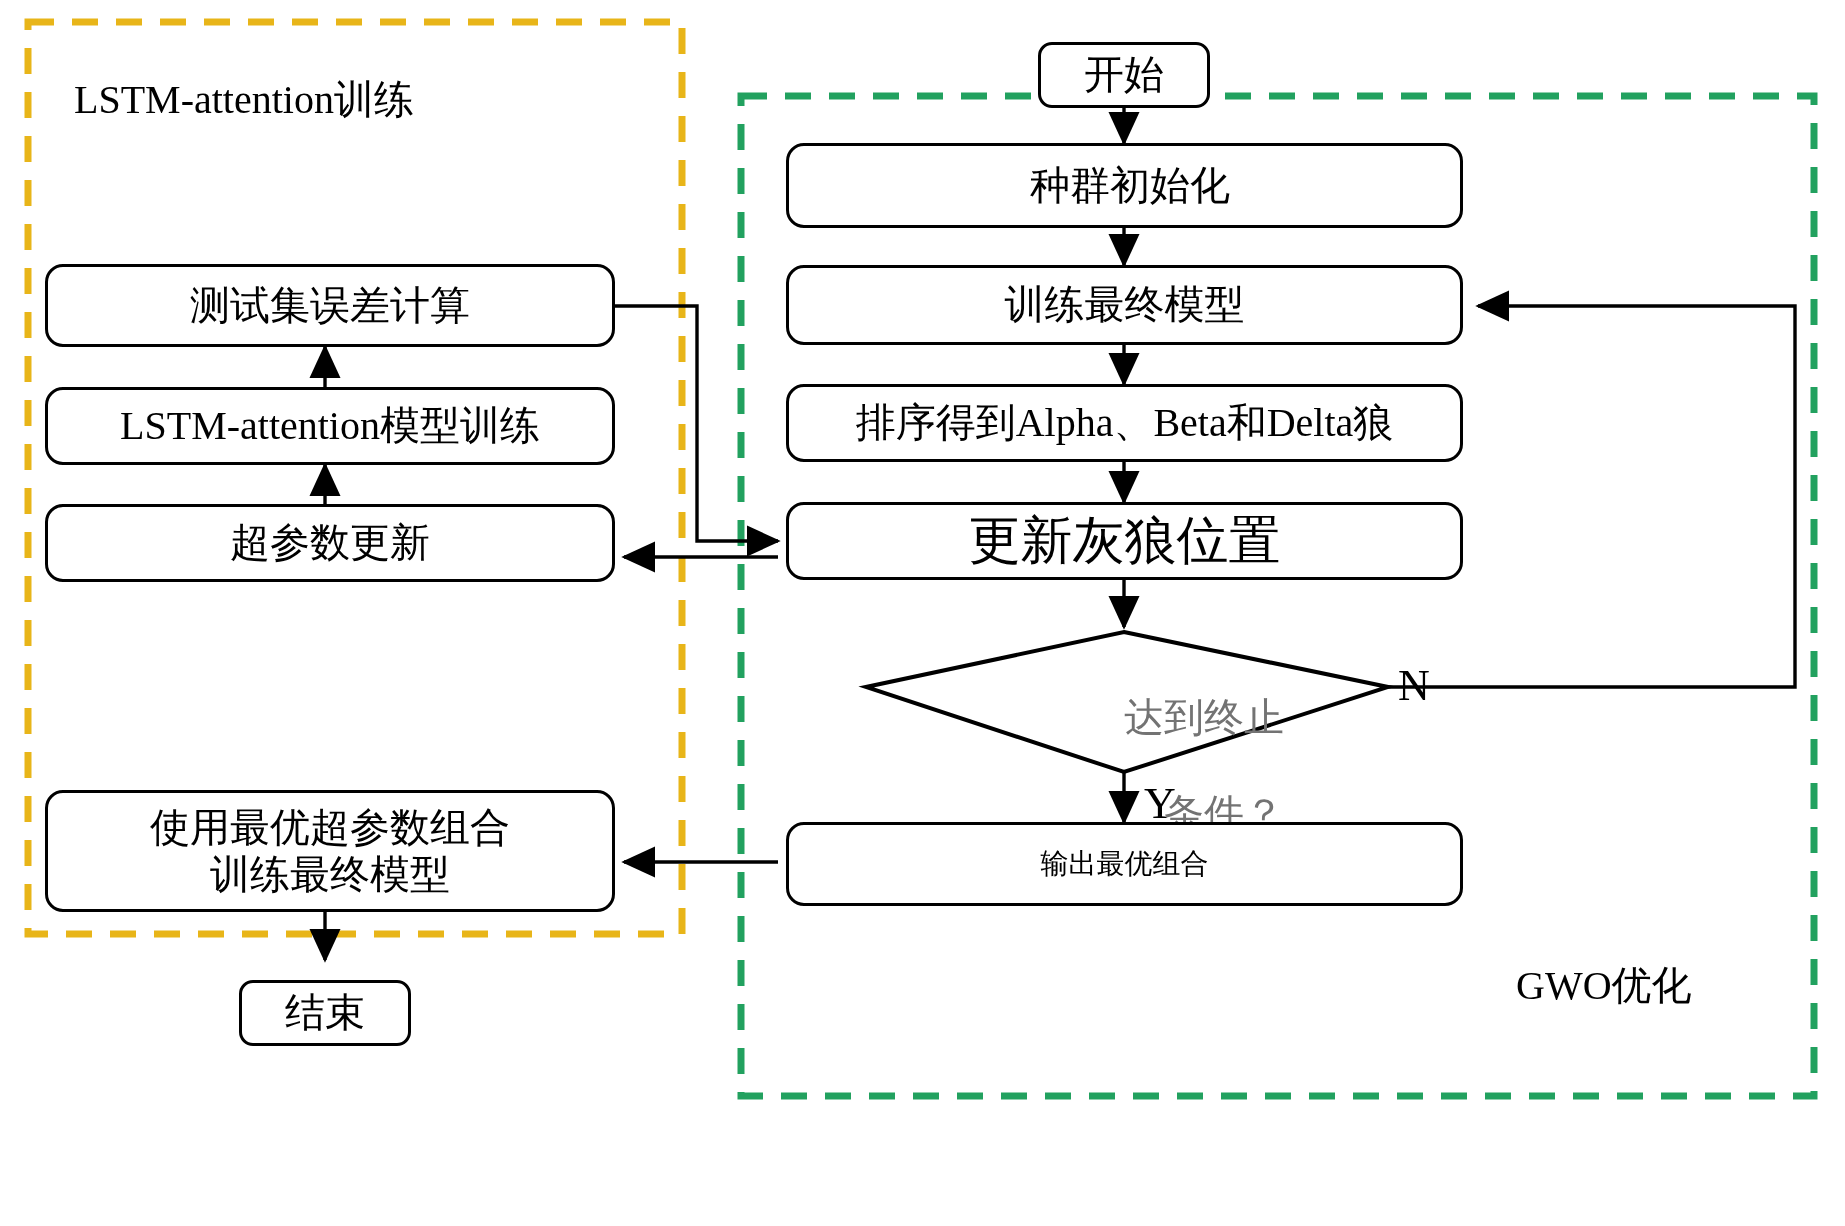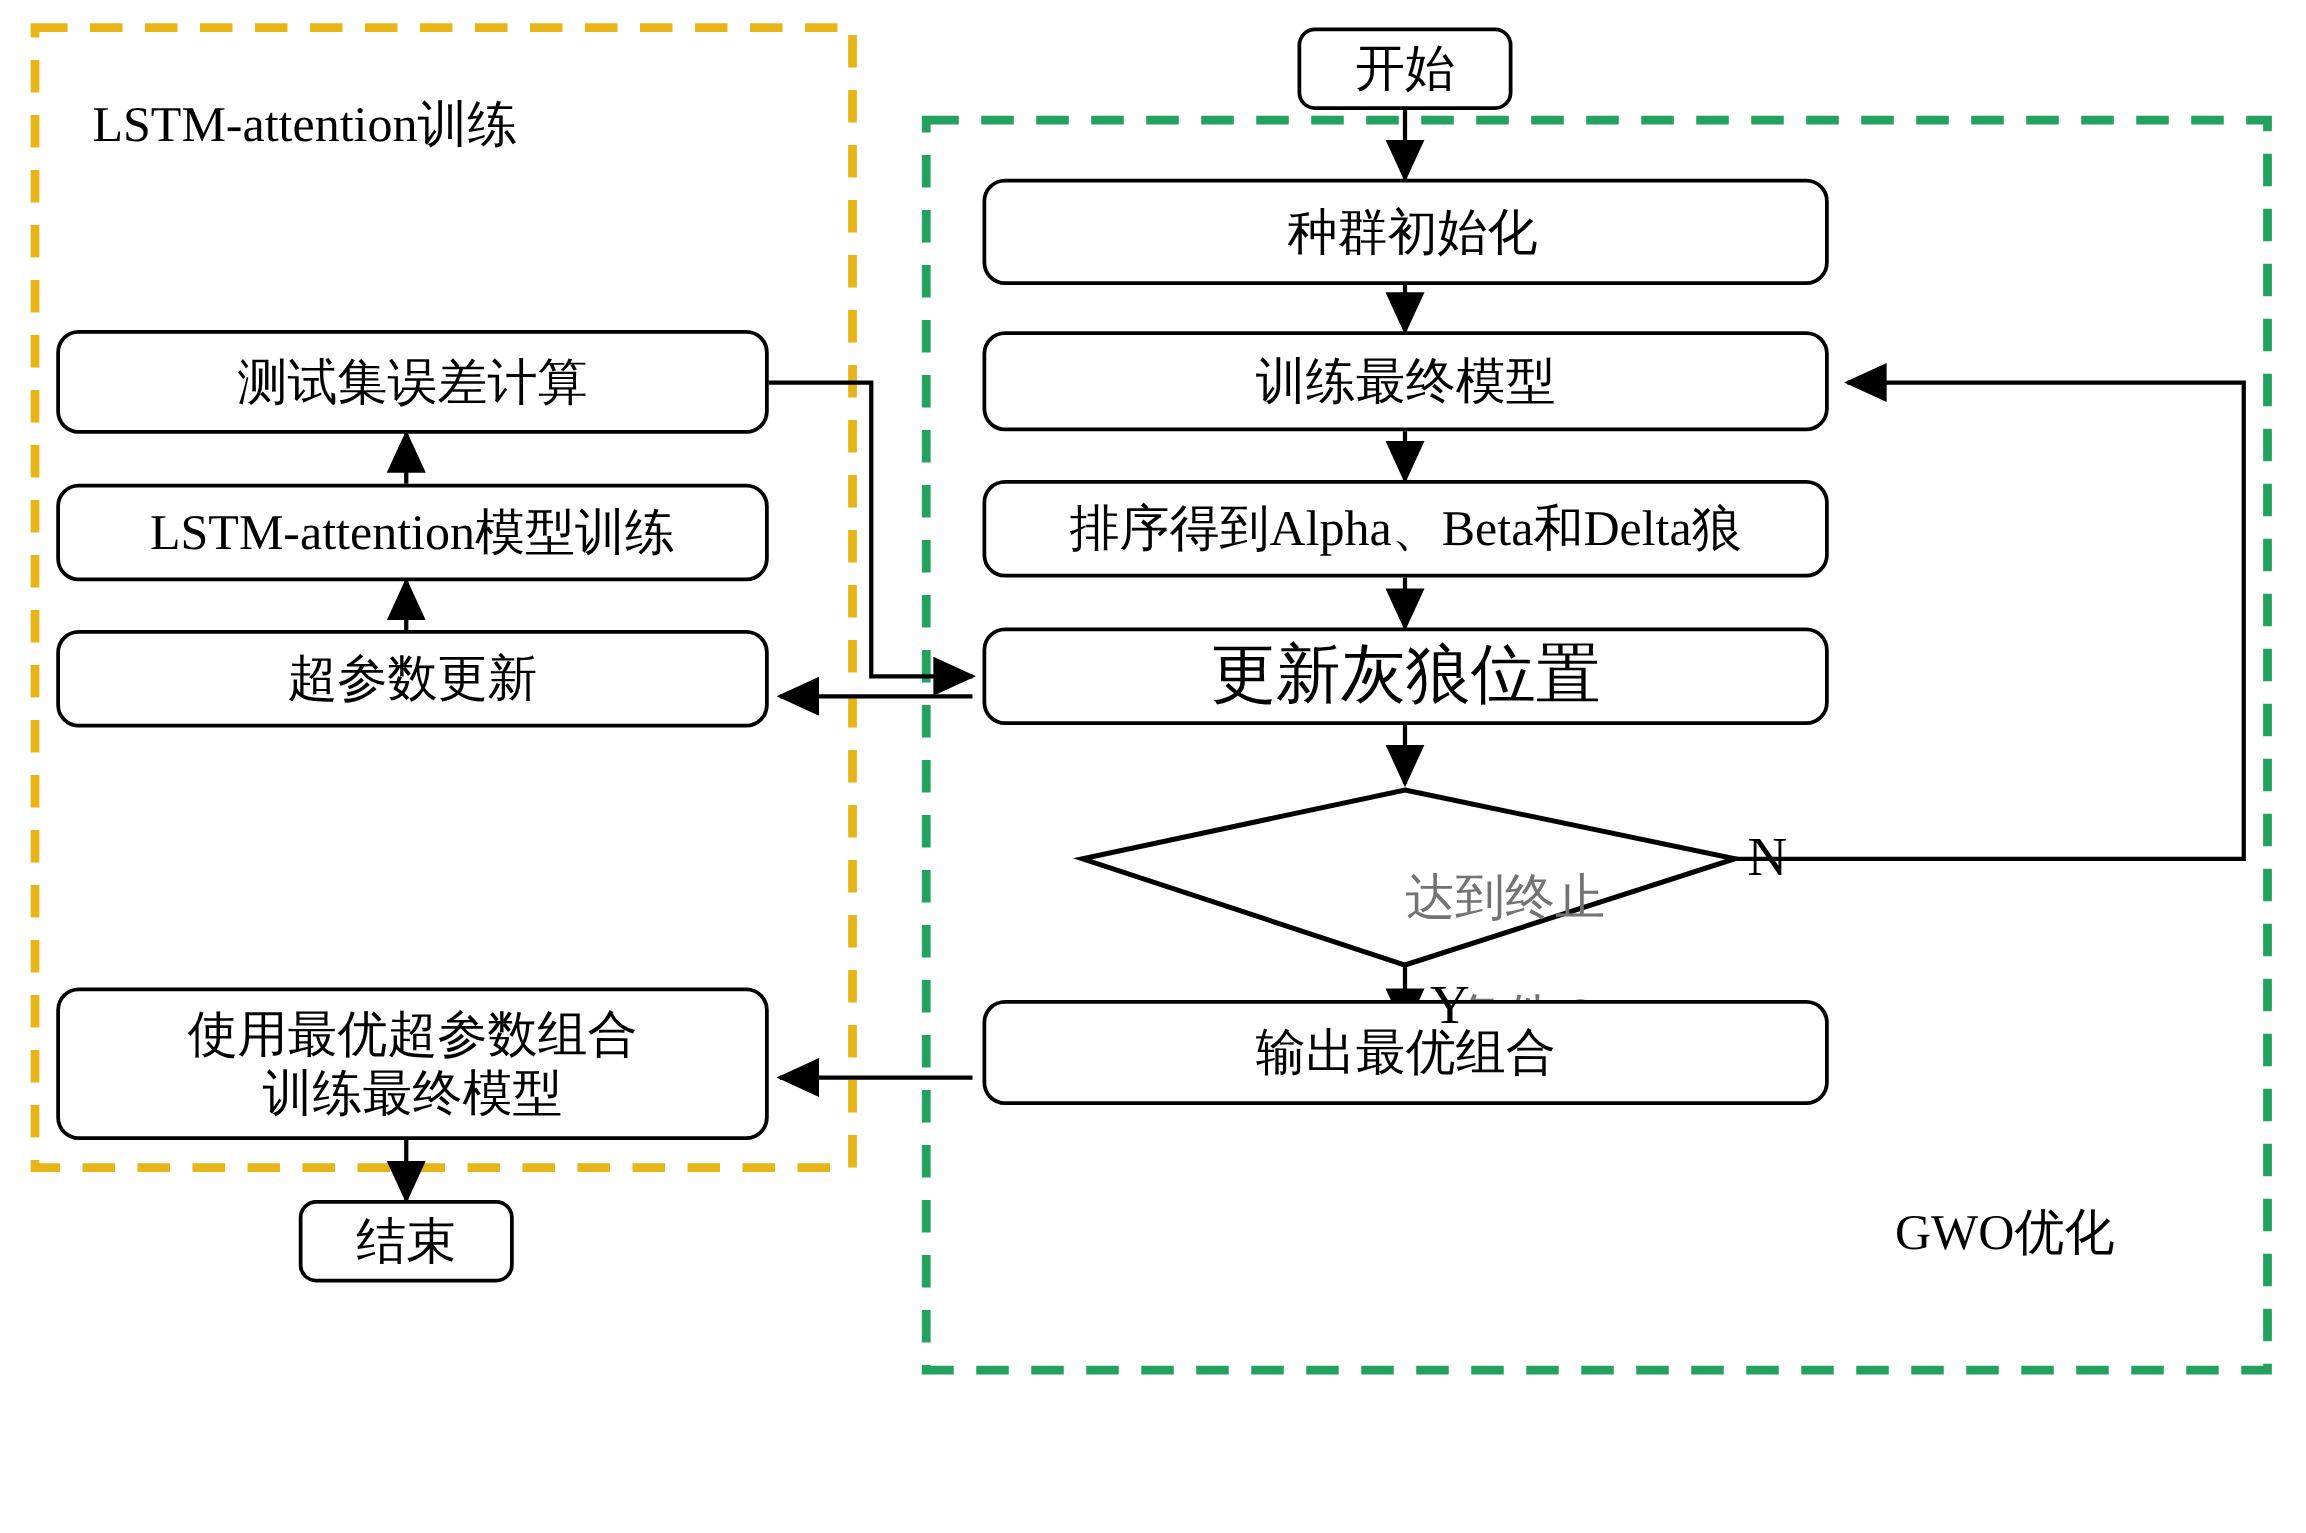"开始" .terminal { margin-top: none -> 20px }
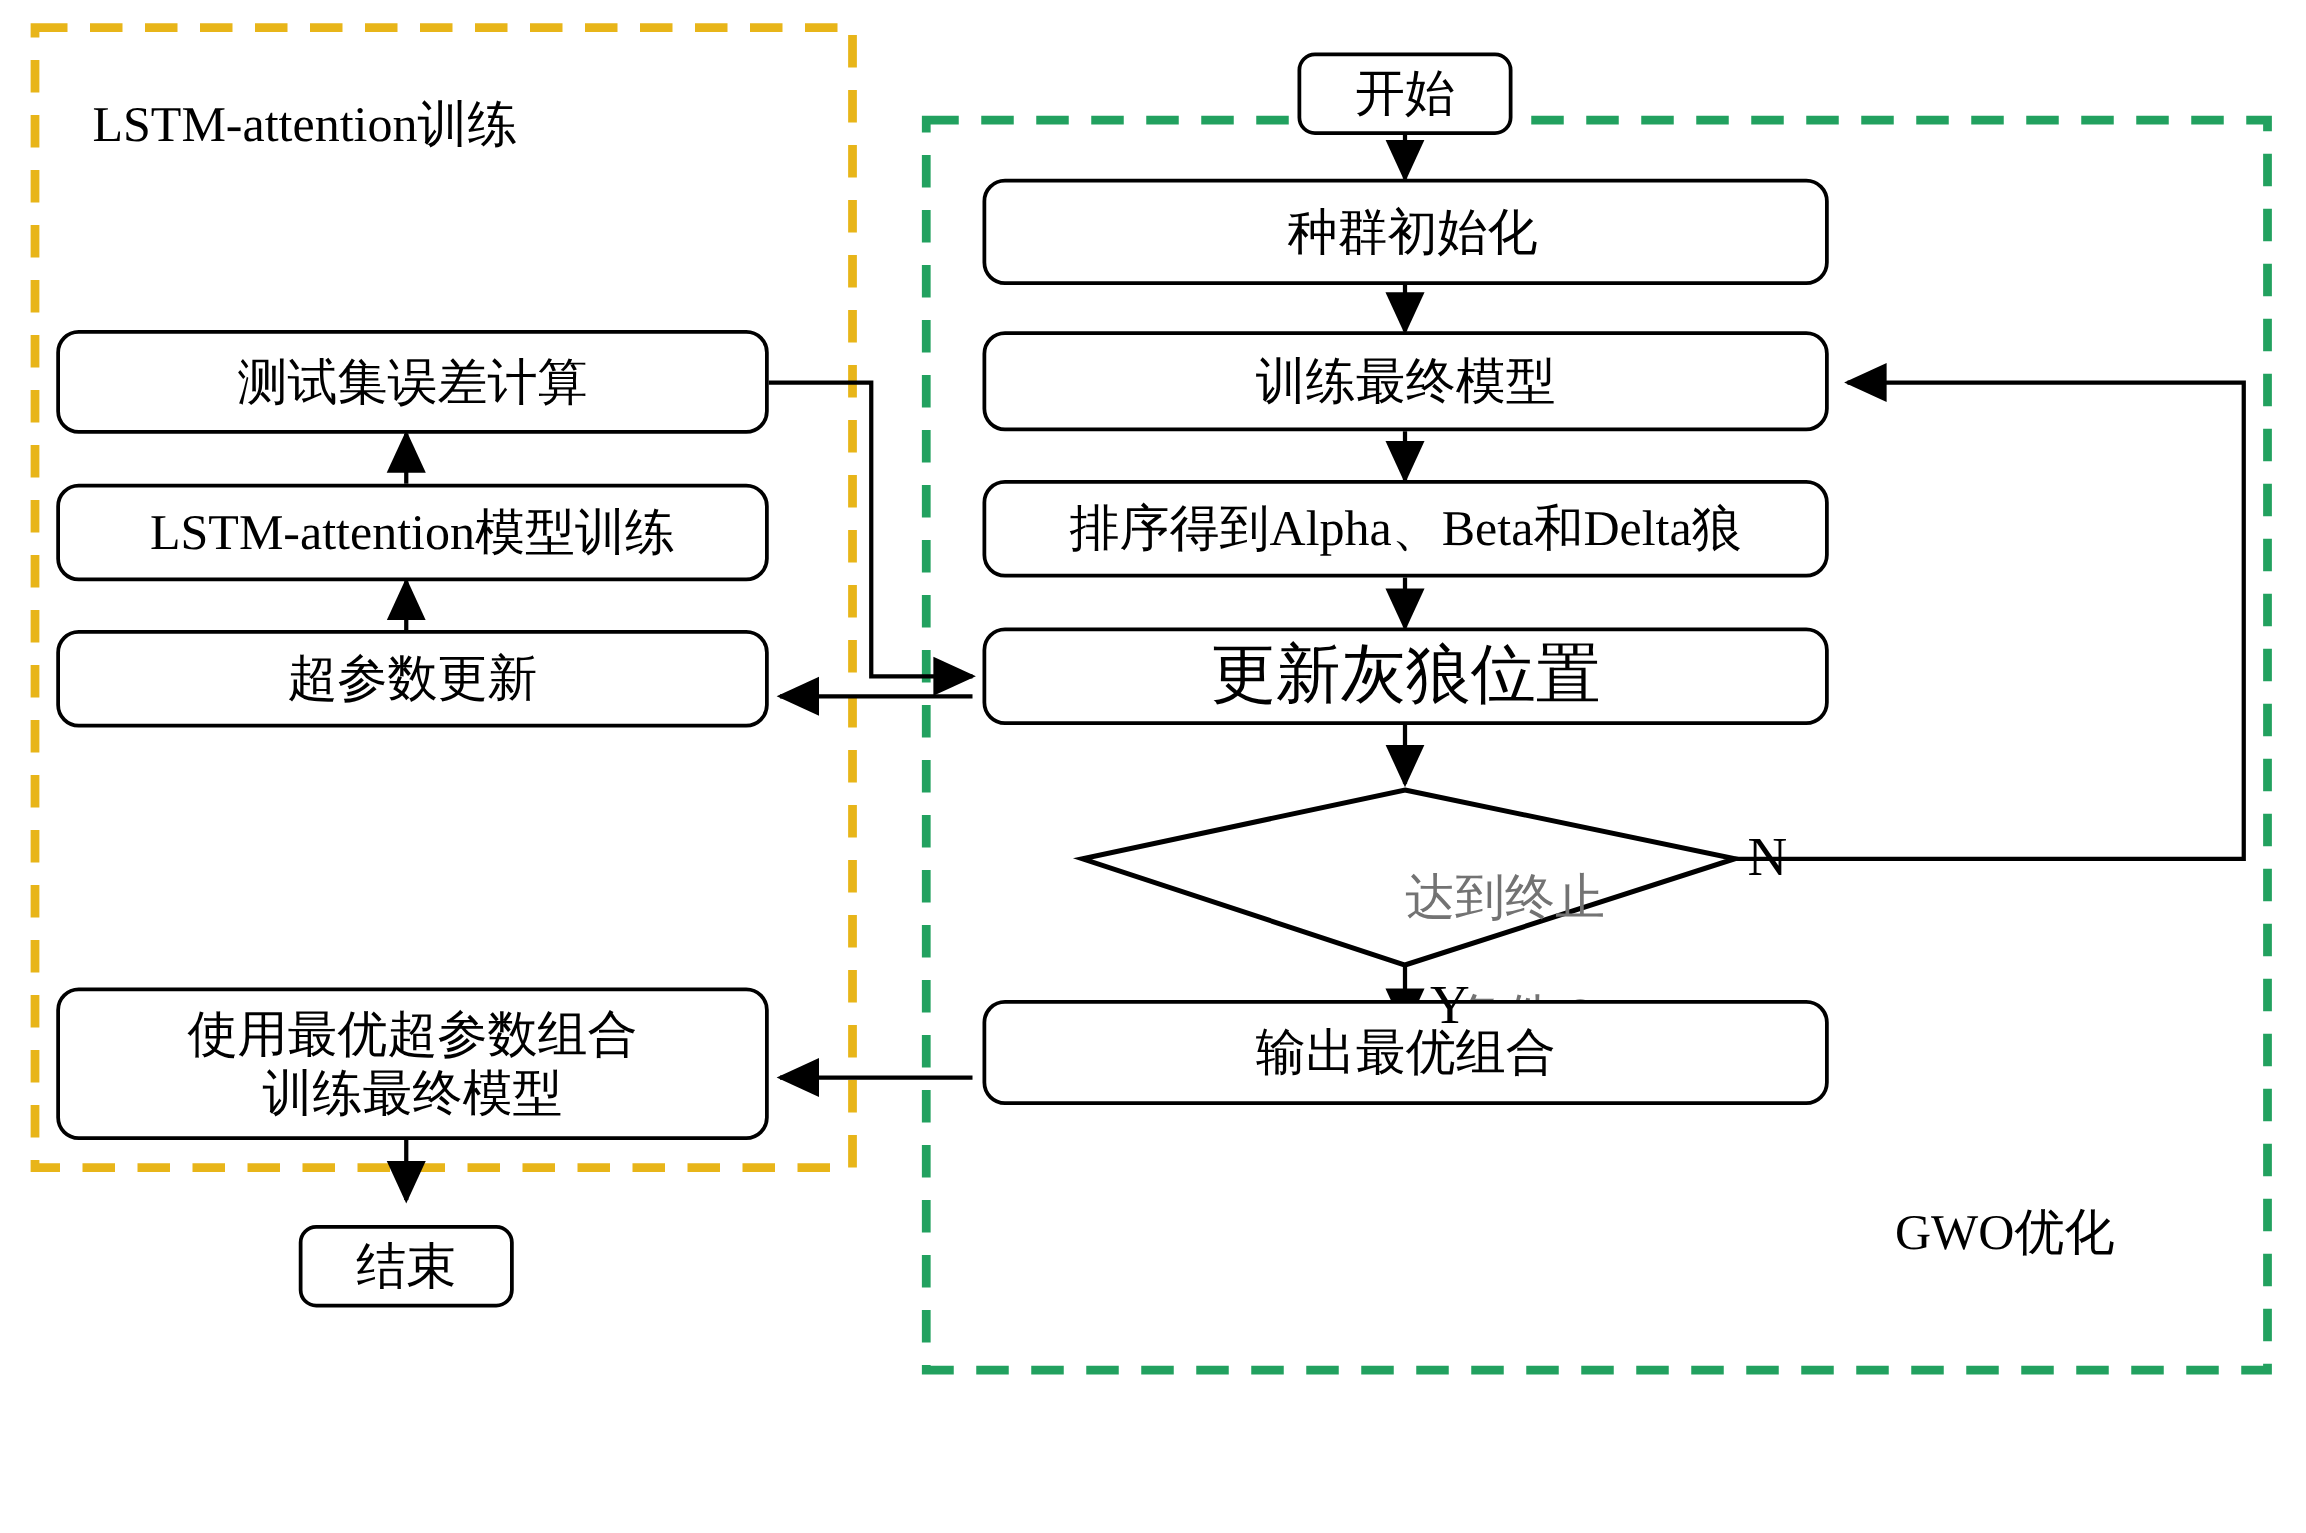"输出最优组合" div.node { font-size: 40px -> 28px; top: 800px -> 822px }
